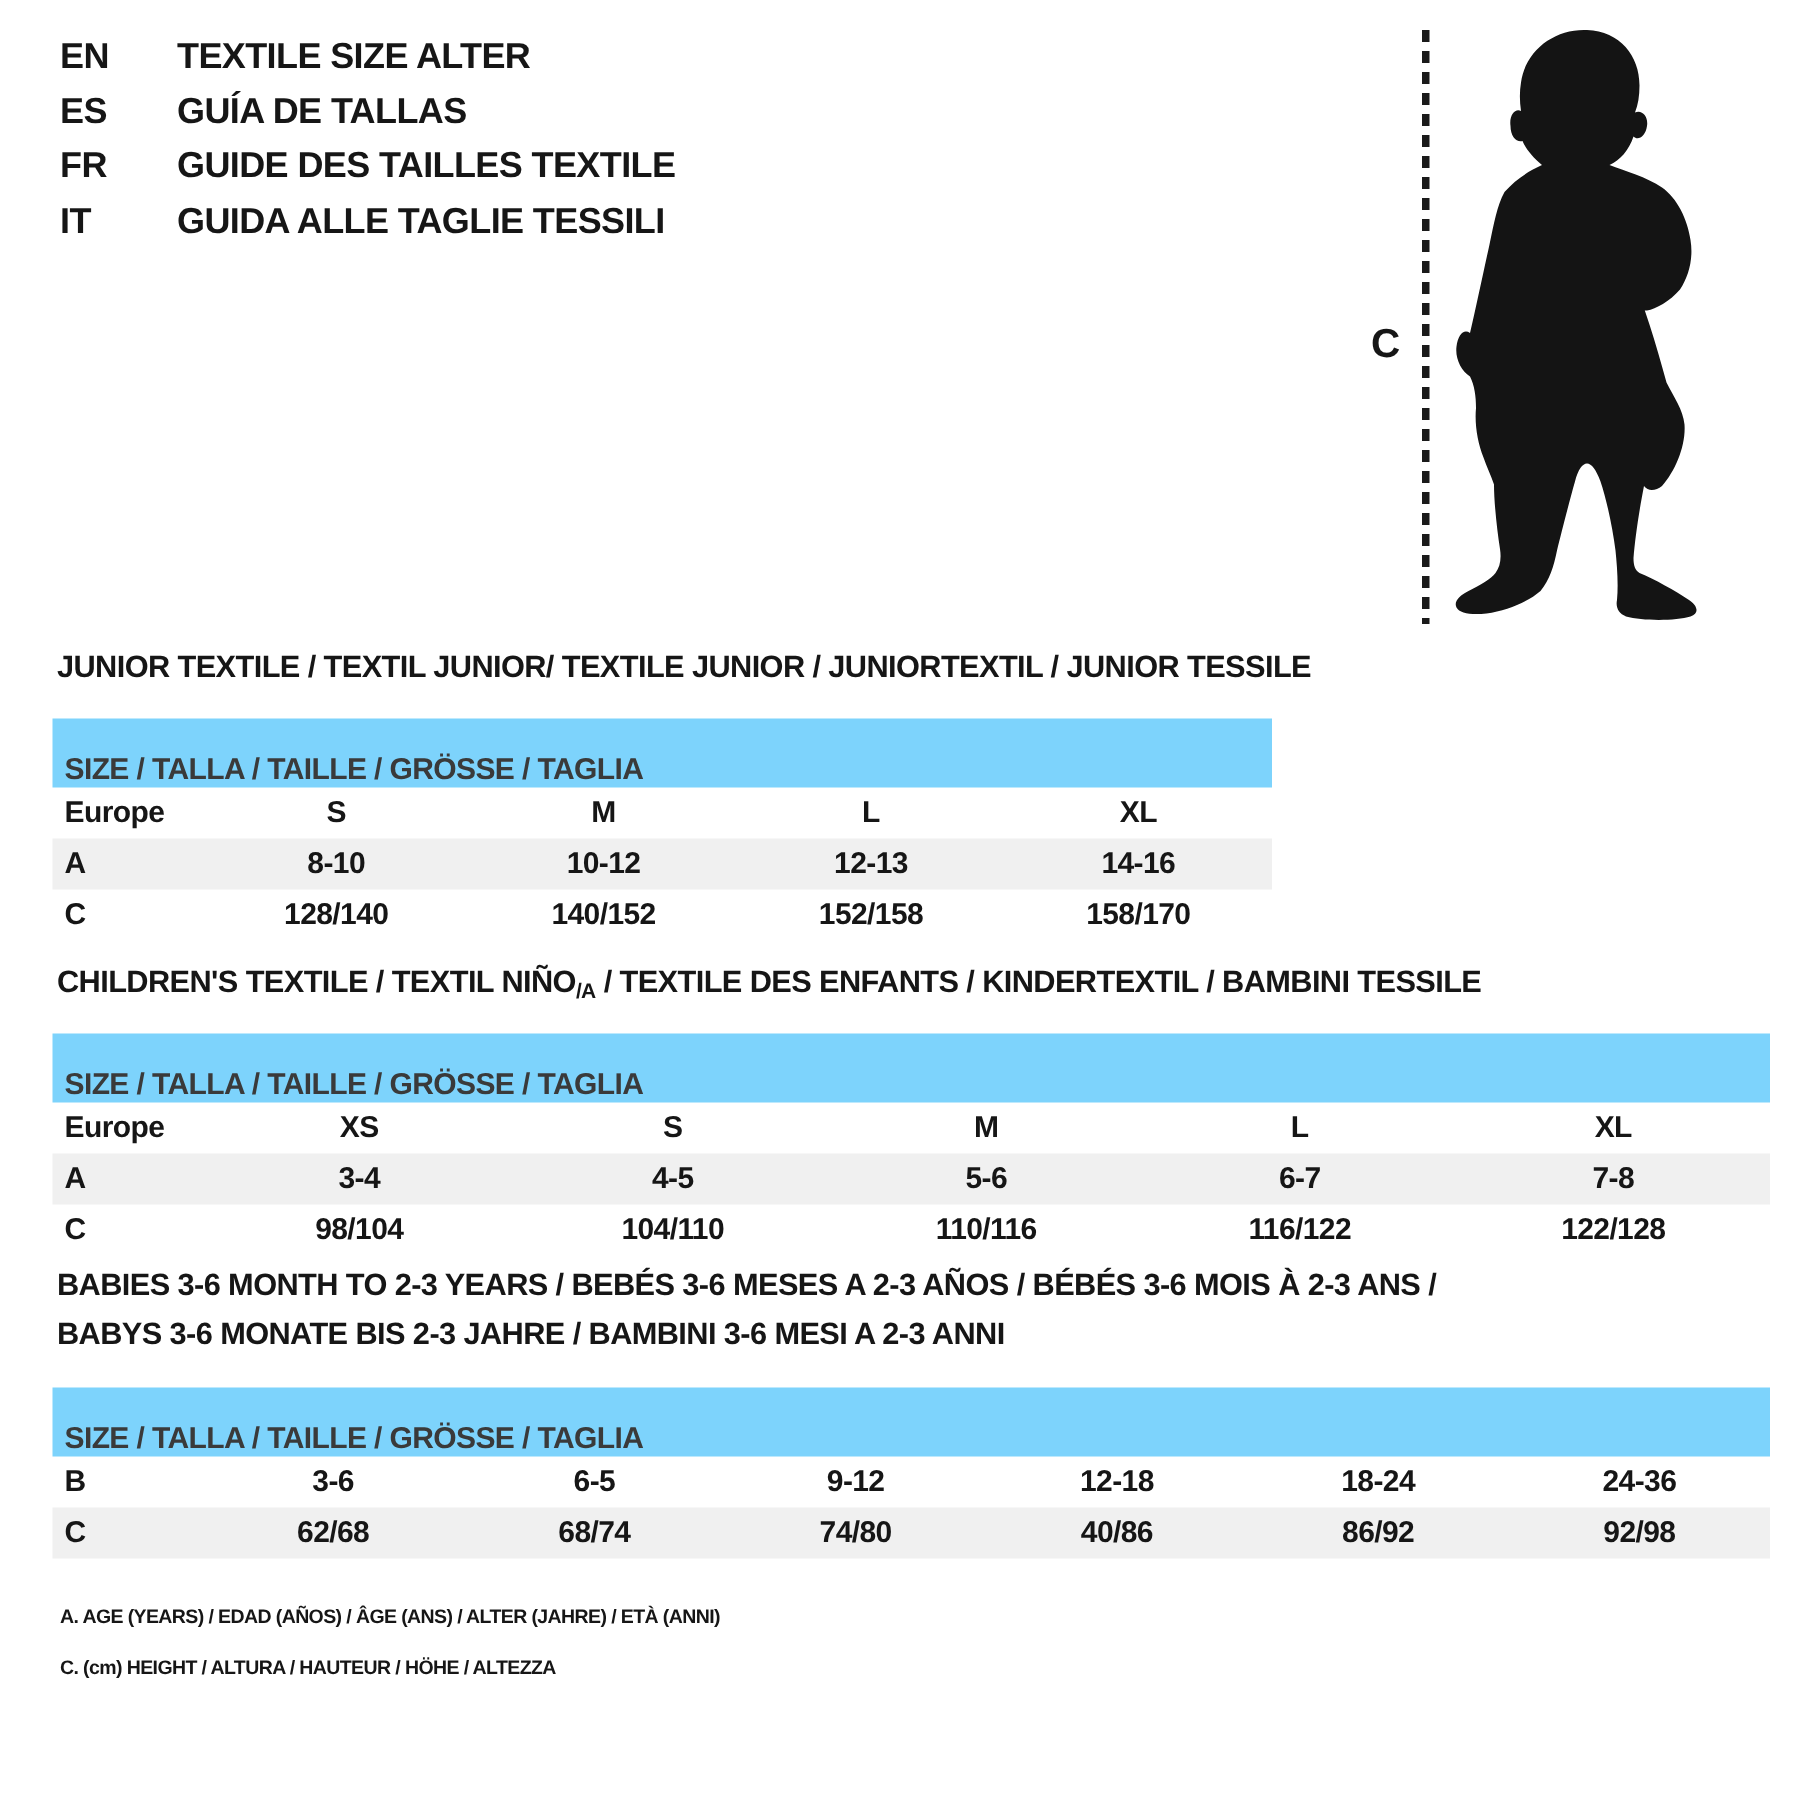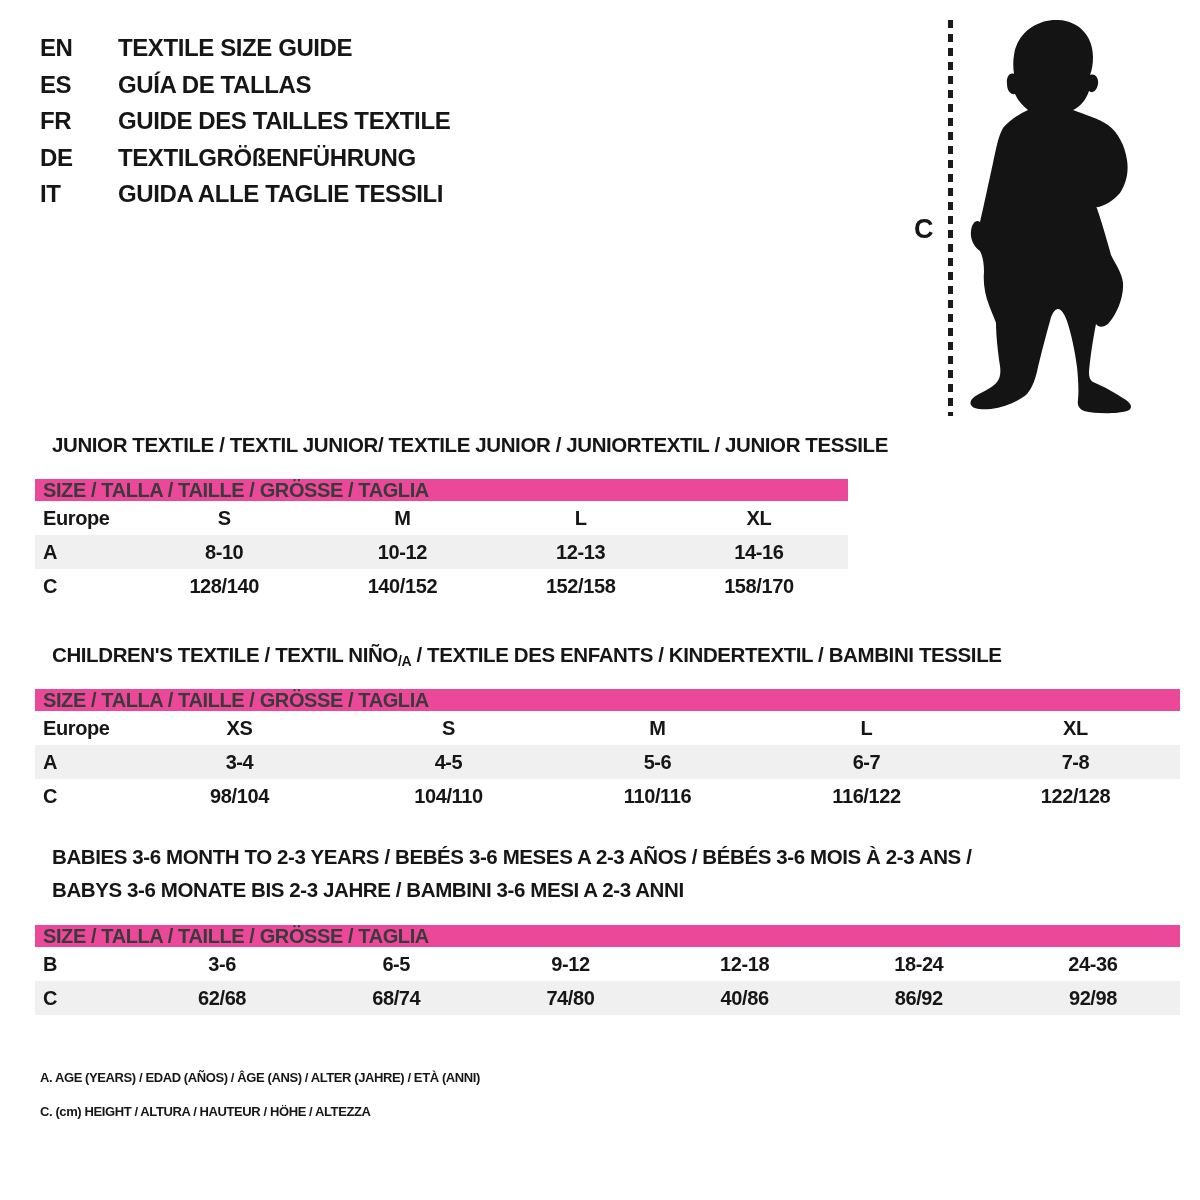"EN" .lang-block { top: 30px -> 20px }
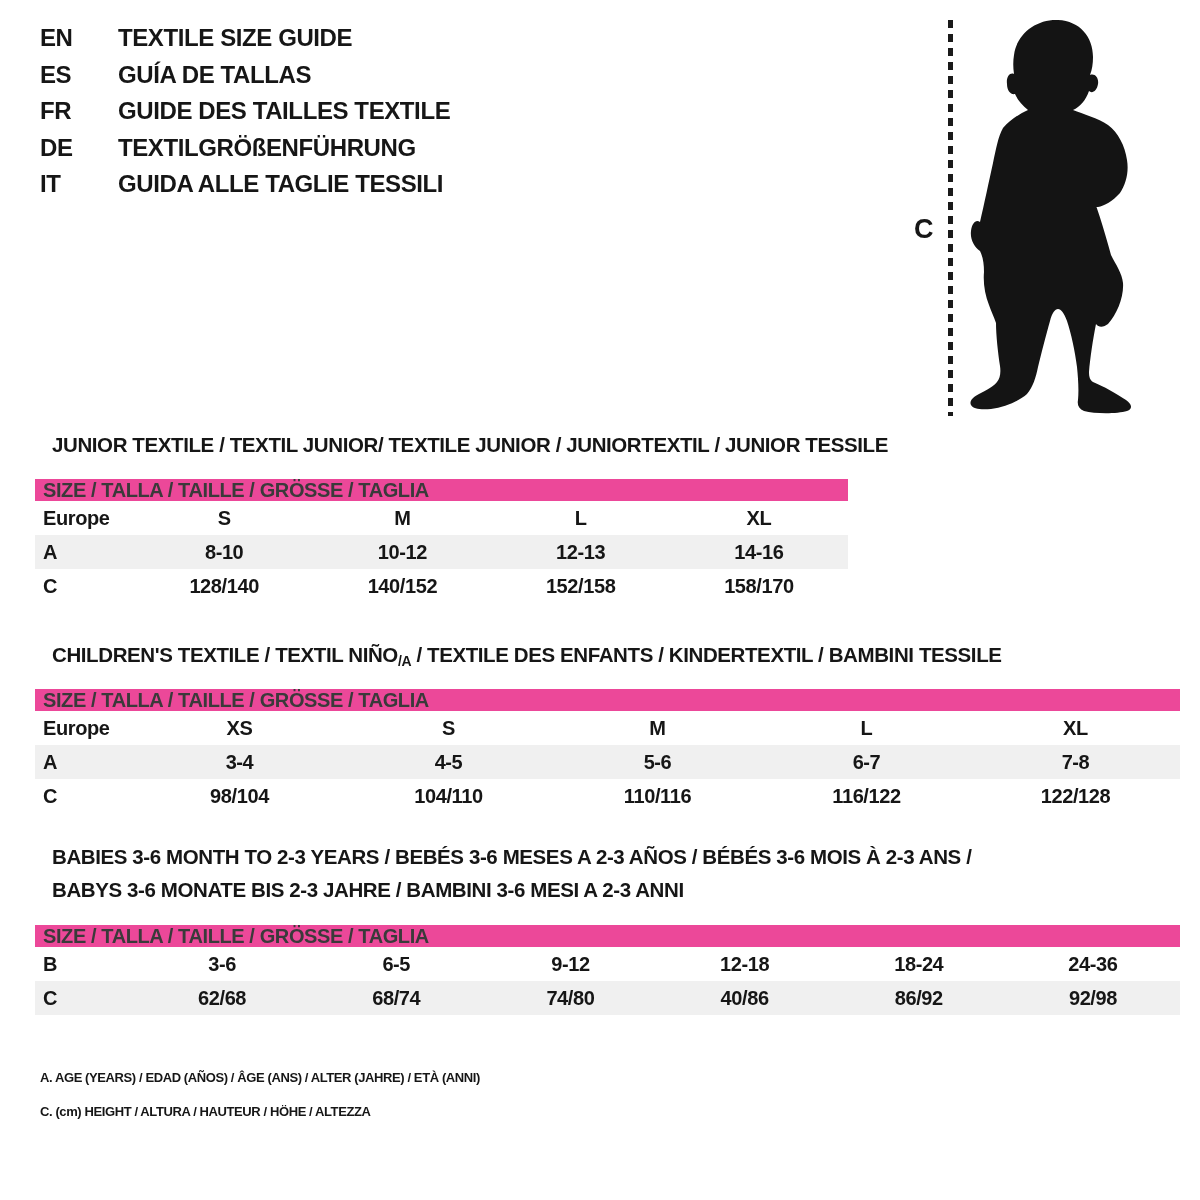"TEXTILE SIZE GUIDE" span { text: GUIDE -> ALTER }
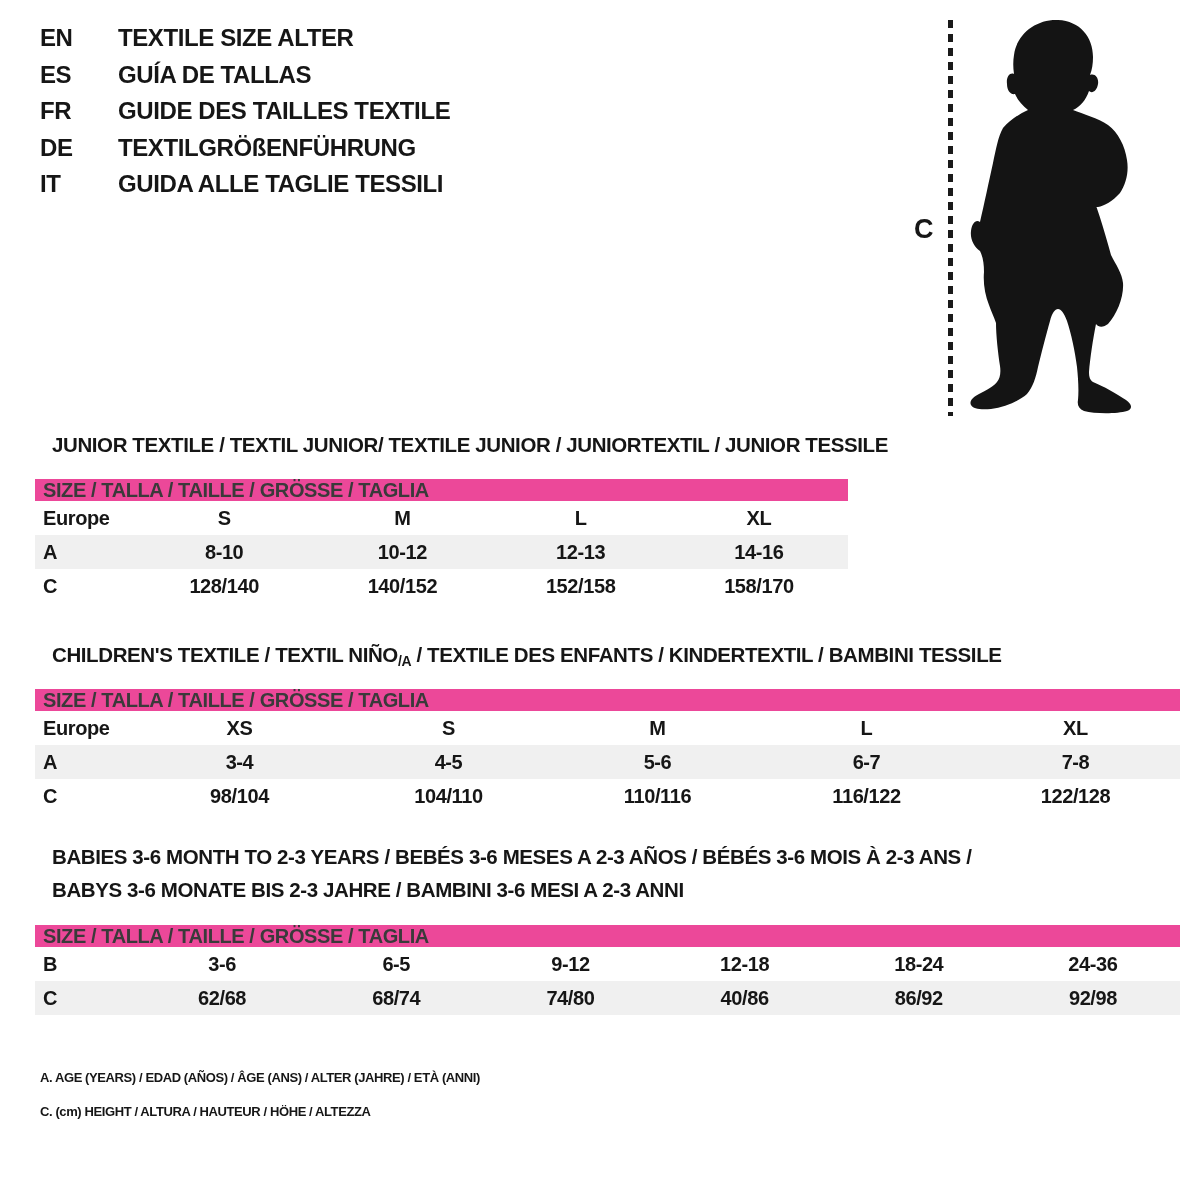"DE" div.lang-row { html: <div> <span>DE</span> <span>TEXTILGRÖßENFÜHRUNG</span> </div> -> none }
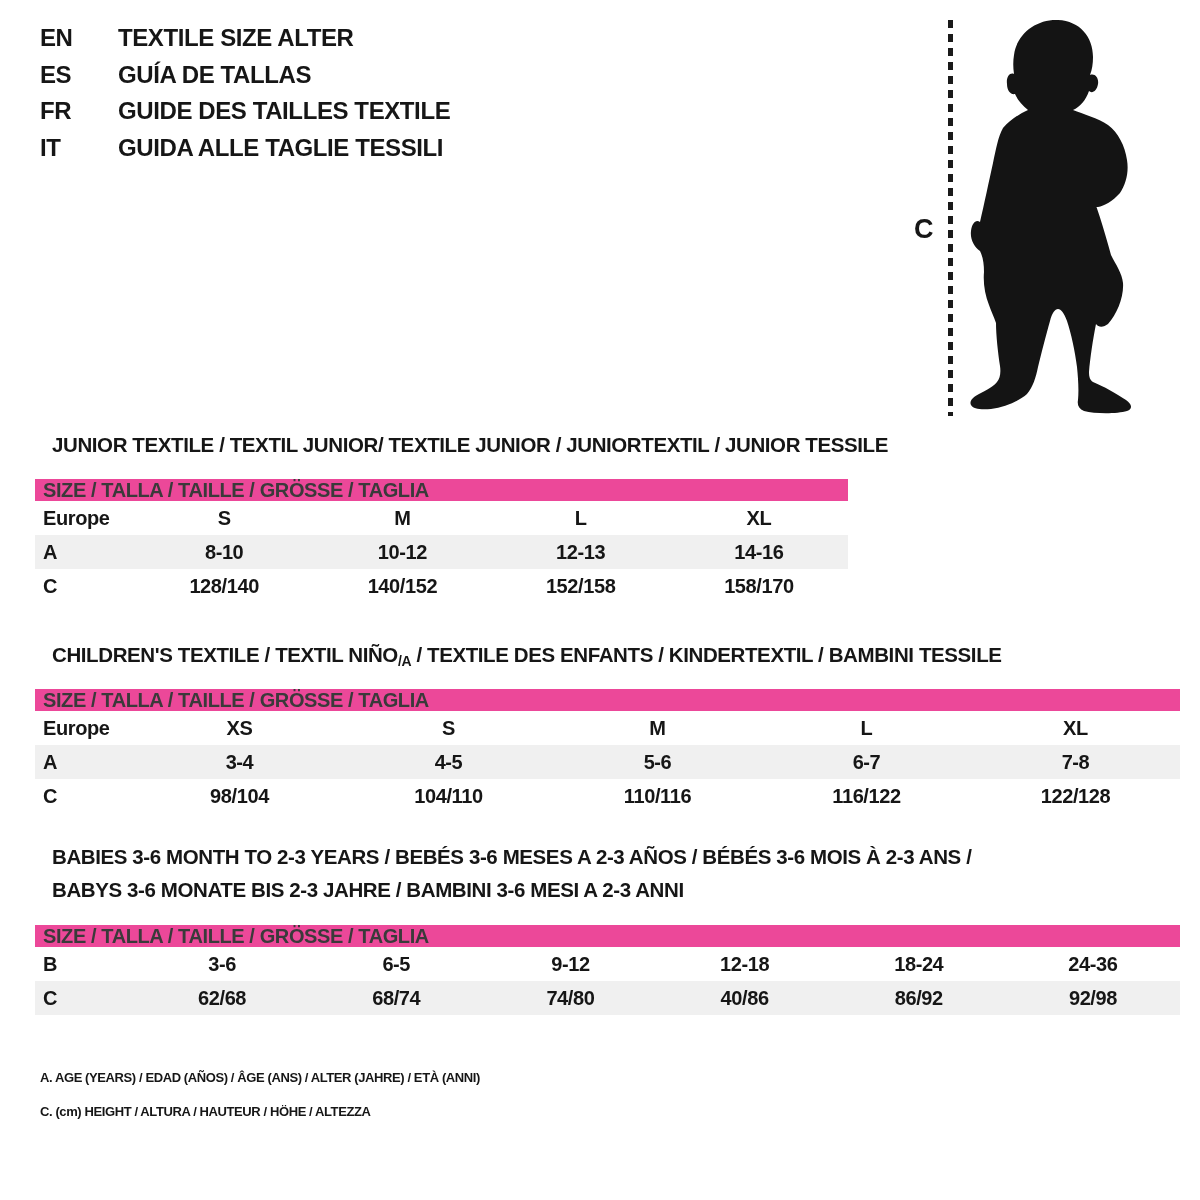"JUNIOR TEXTILE / TEXTIL JUNIOR/" .sec-title { left: 52px -> 38px }
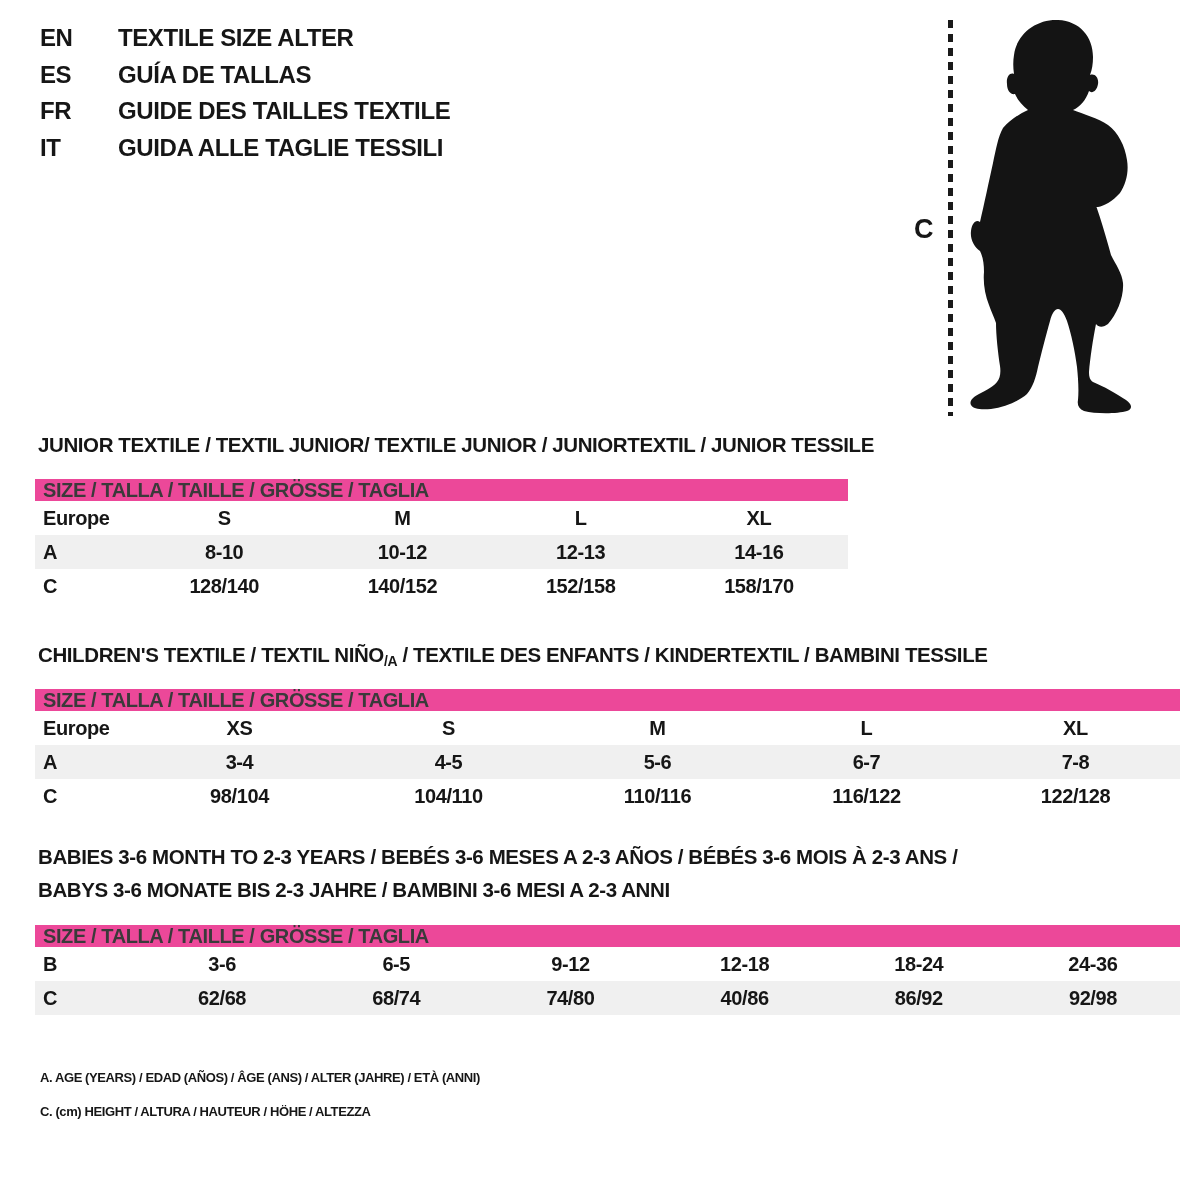"SIZE / TALLA / TAILLE" .bar { align-items: flex-start -> flex-end; background: #ec4899 -> #7dd3fc; height: 22px -> 46px }
